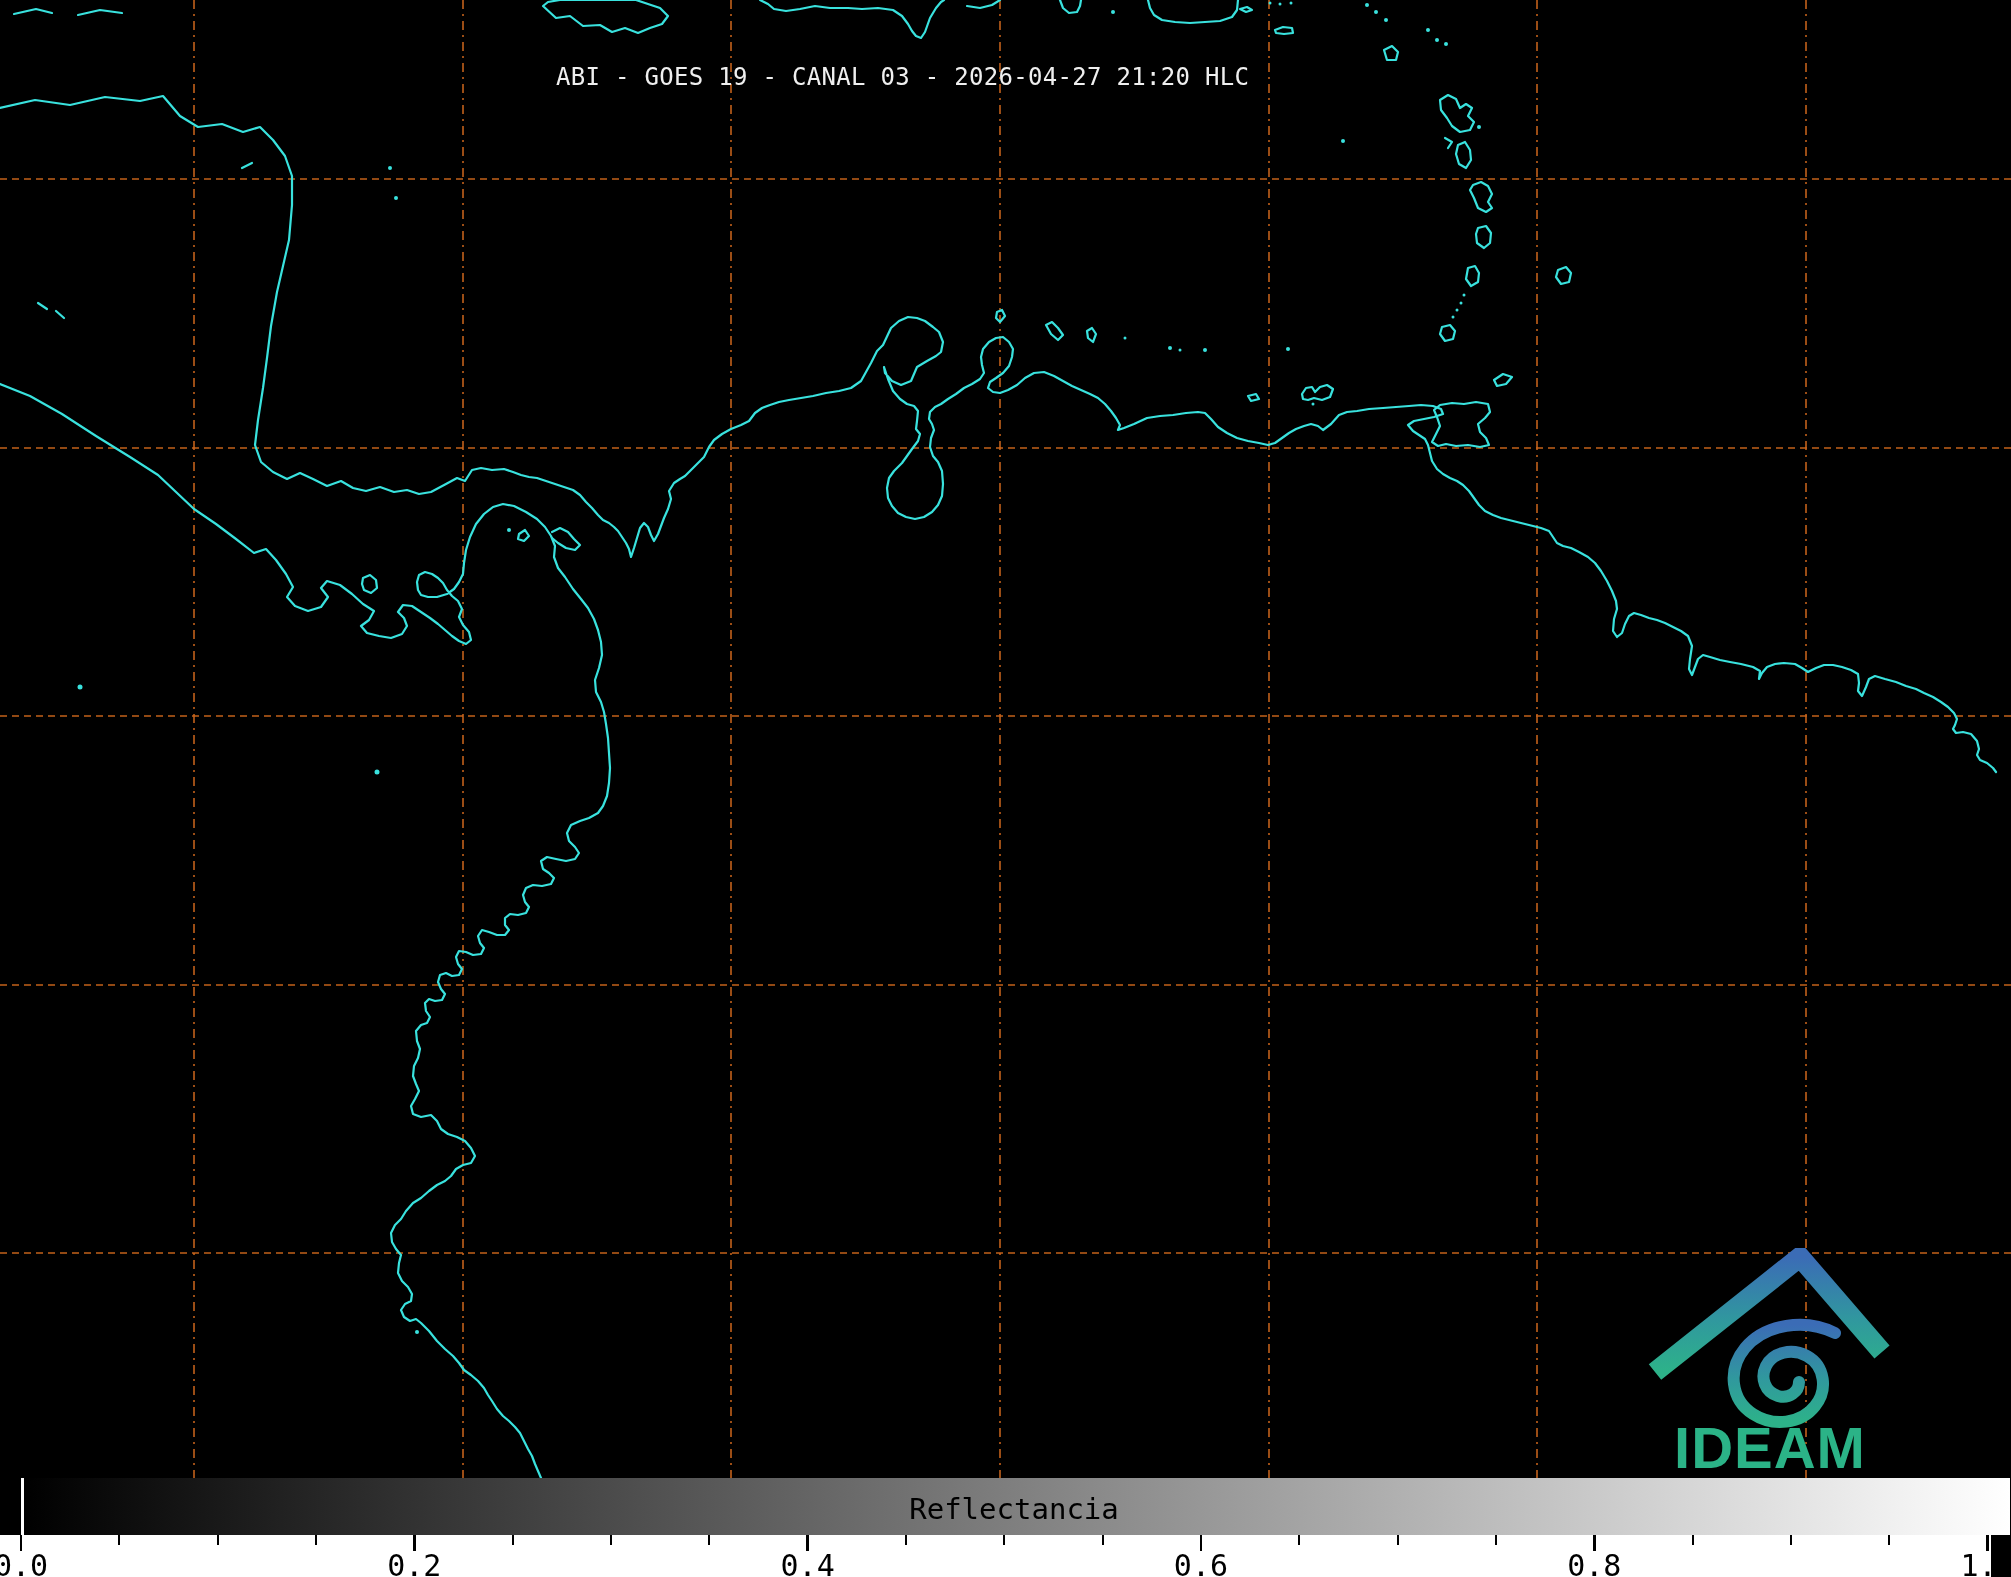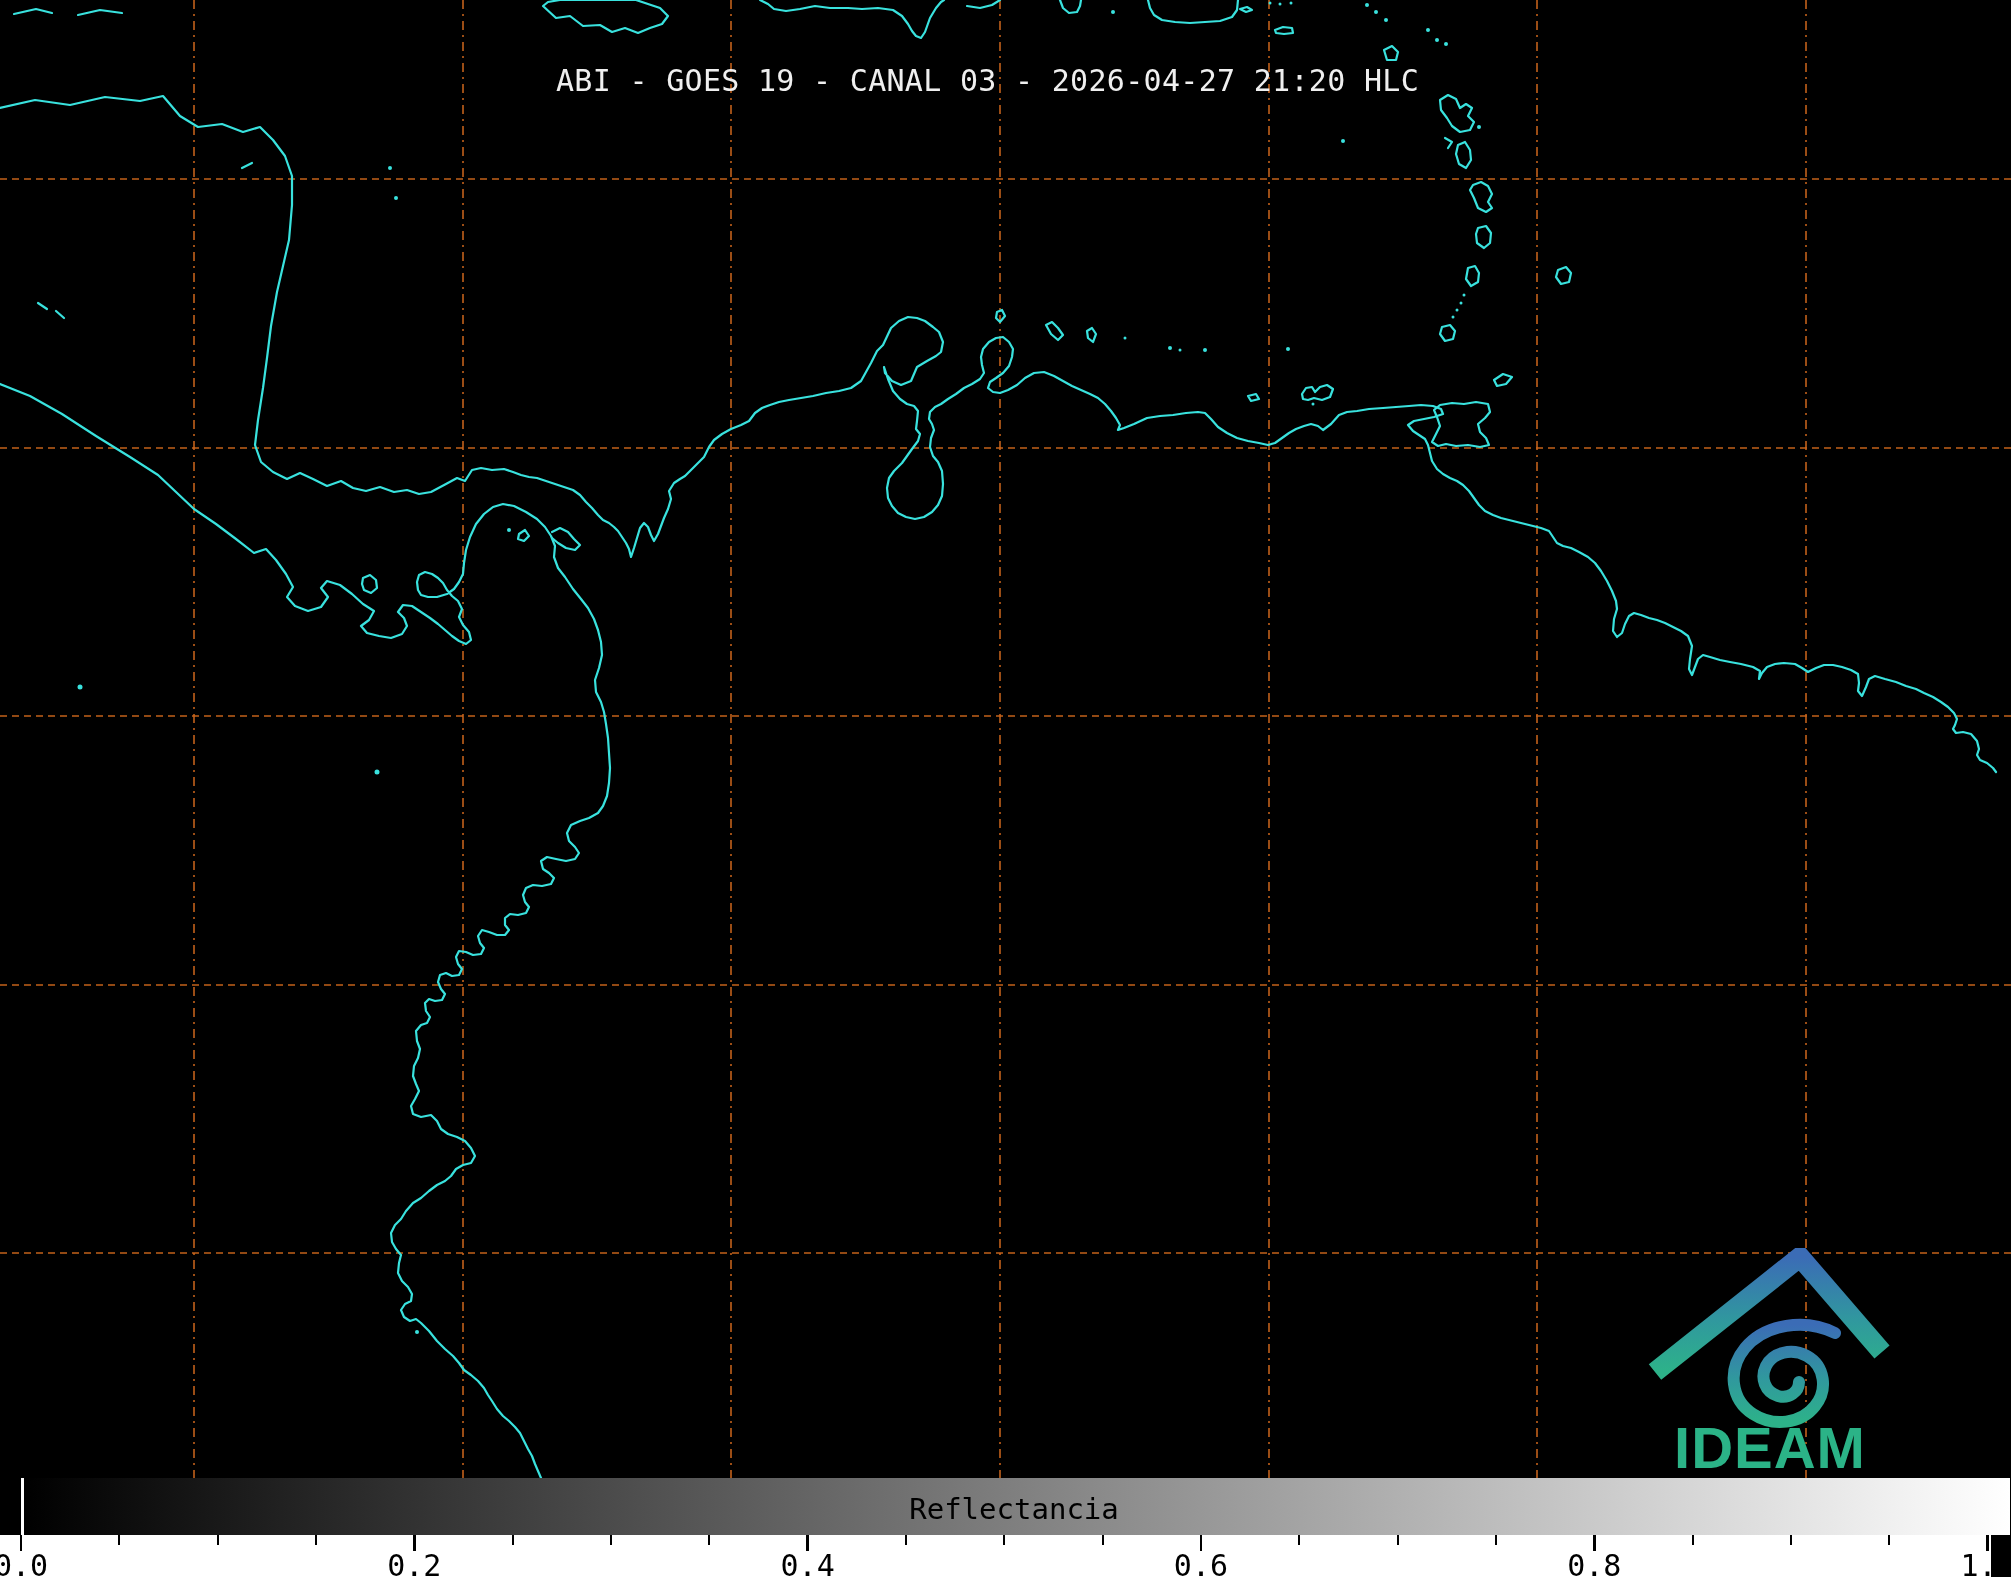"ABI - GOES 19 -" #title { font-size: 30px -> 24px }
